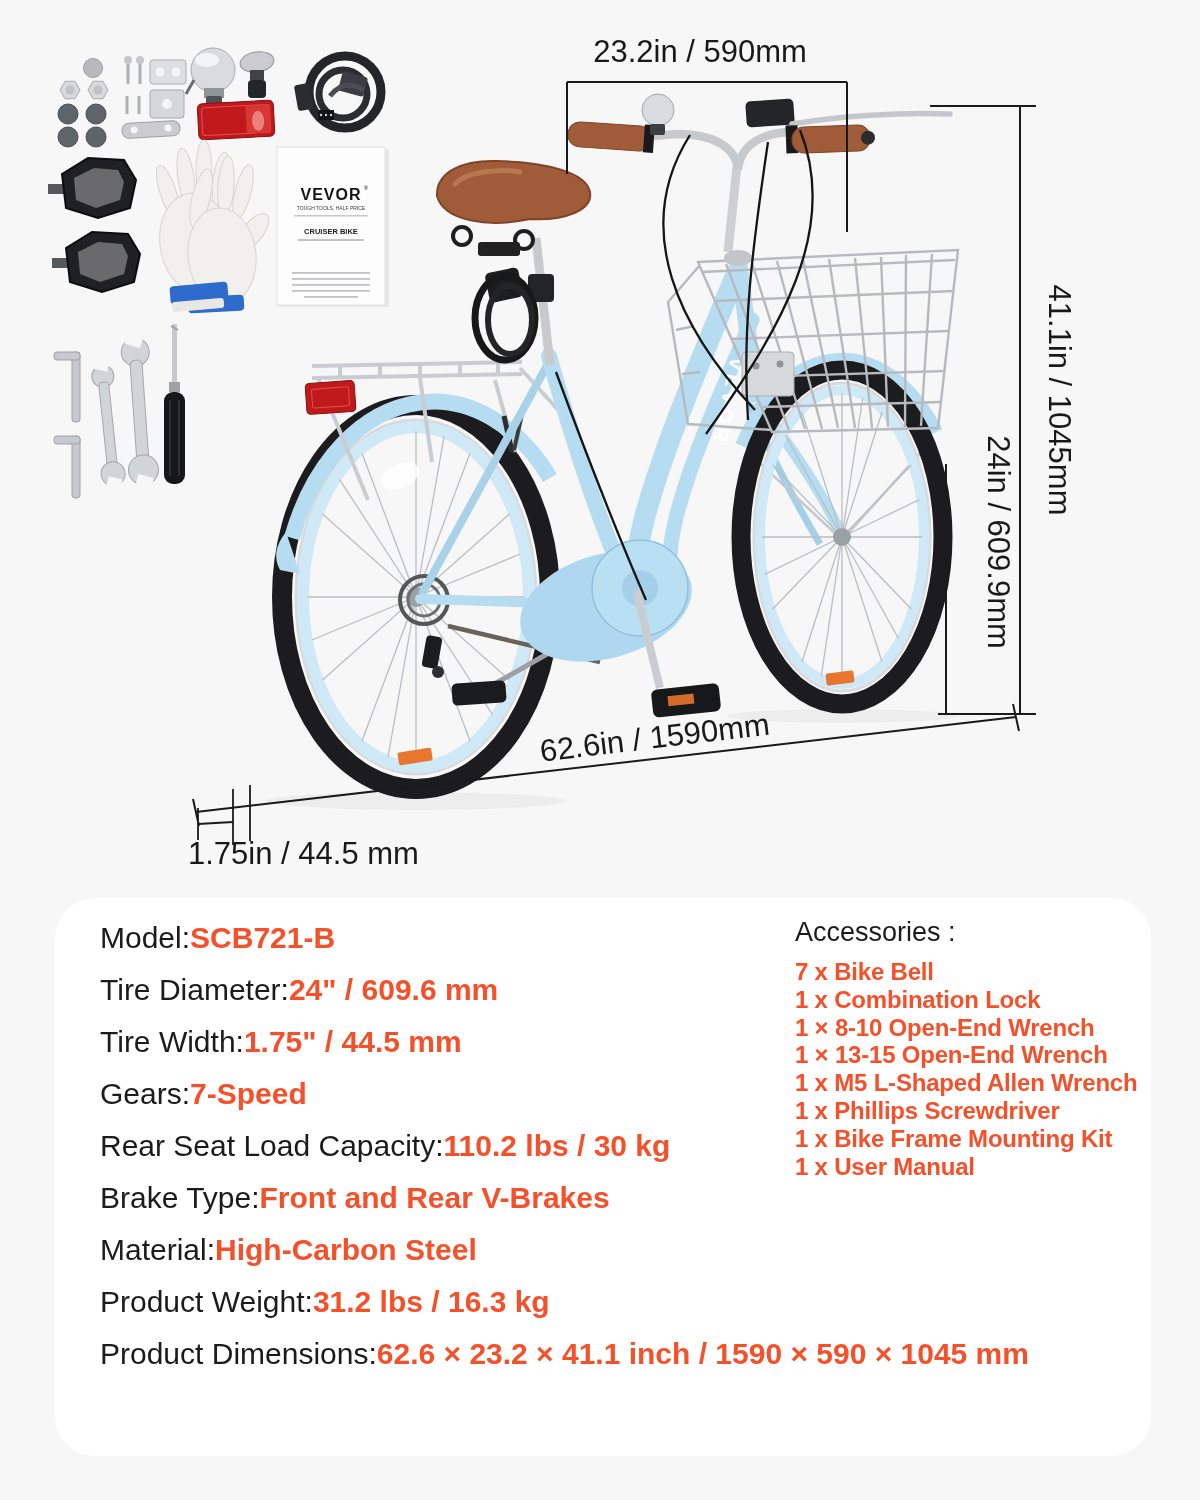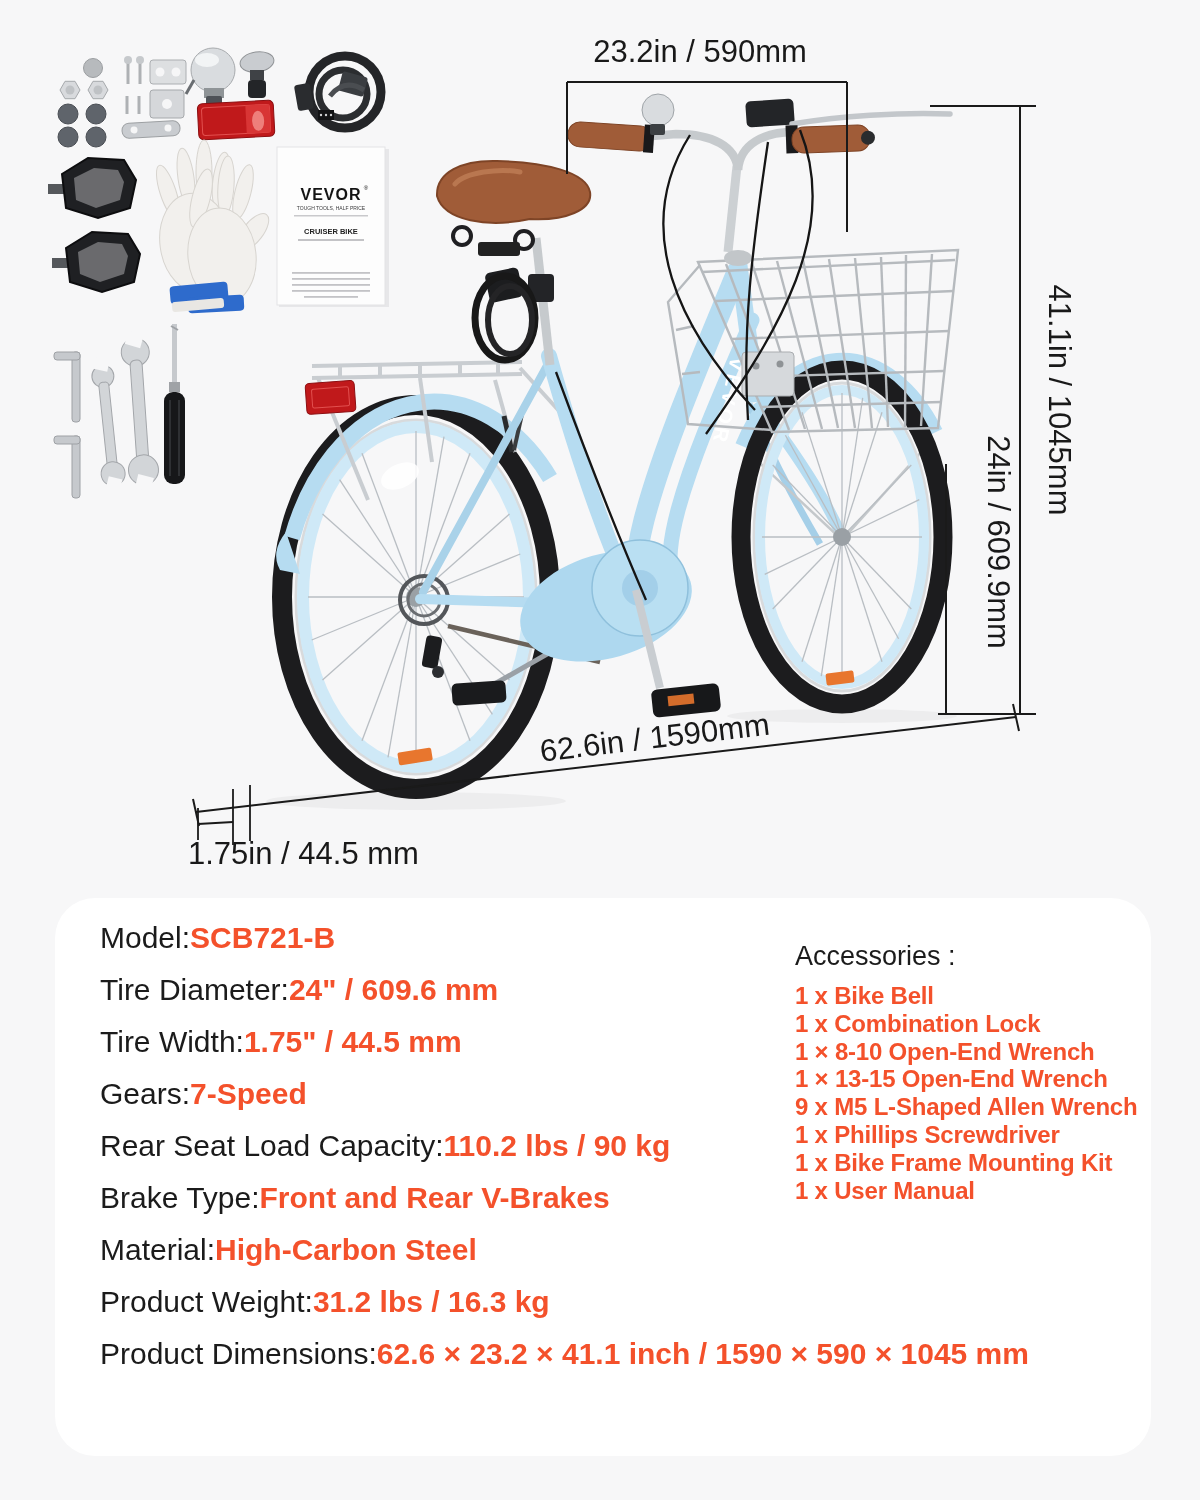"Accessories :" .acc-head { margin-top: 24px -> none }
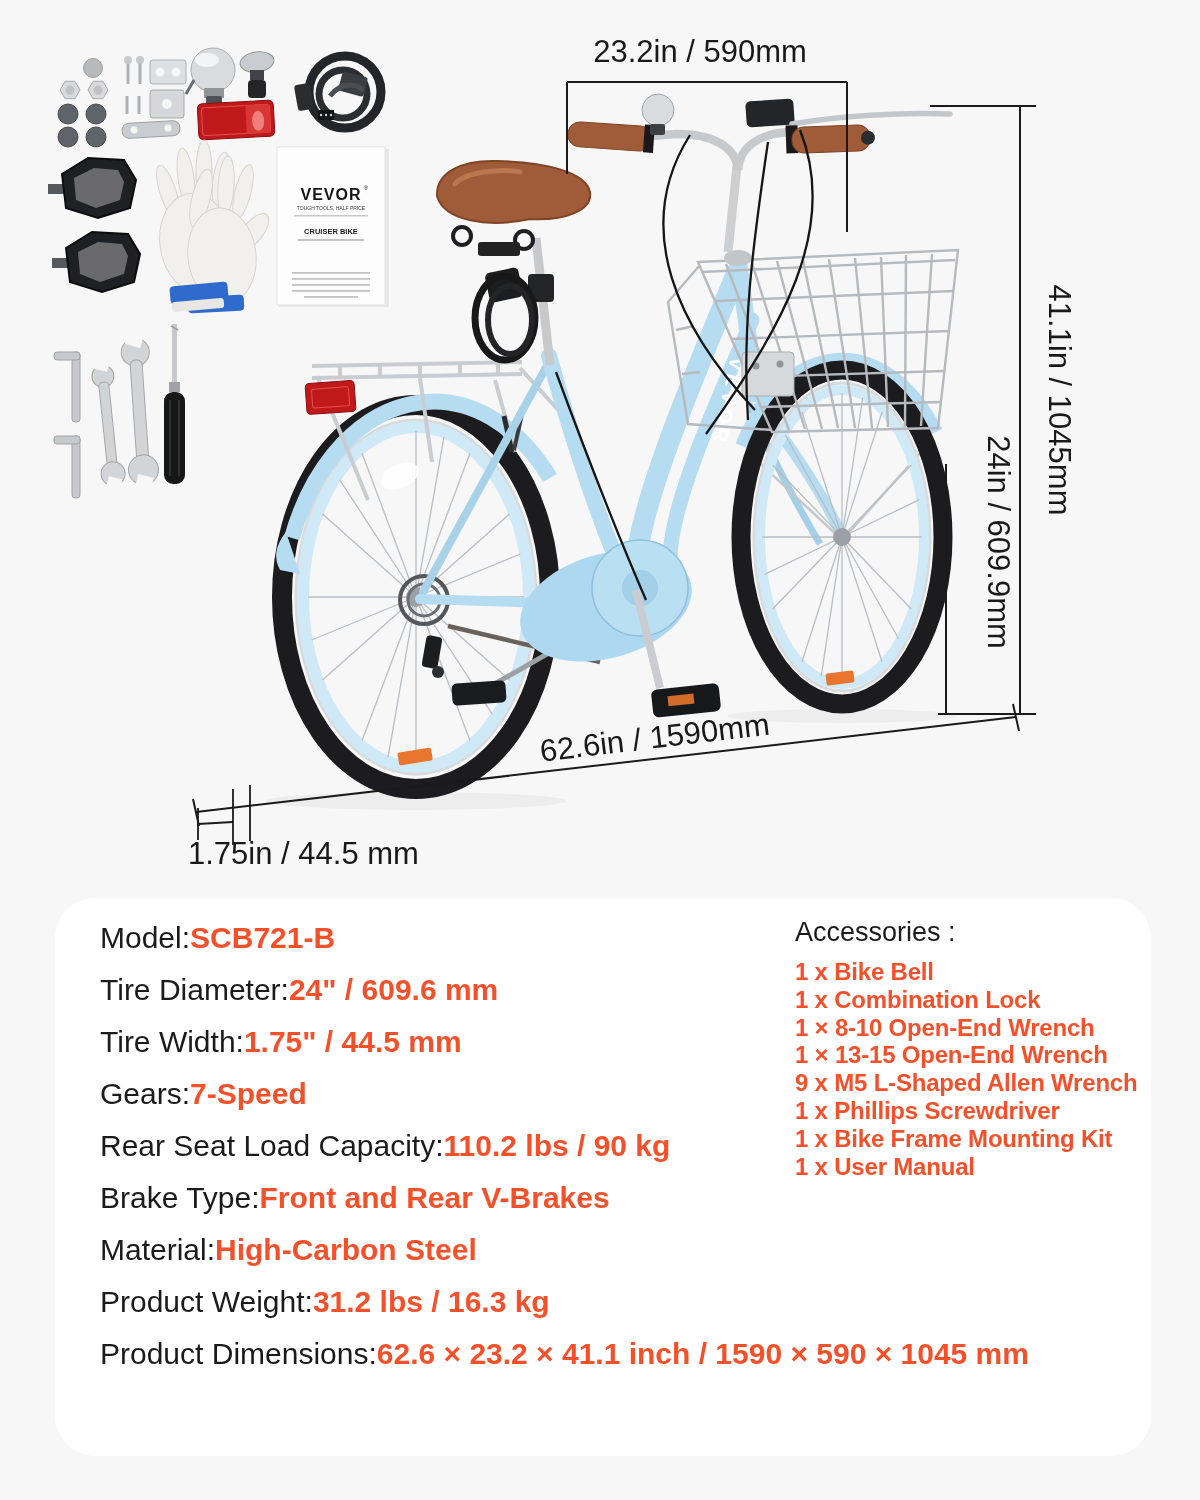"1 x Bike Bell" li { text: 1 -> 7 }
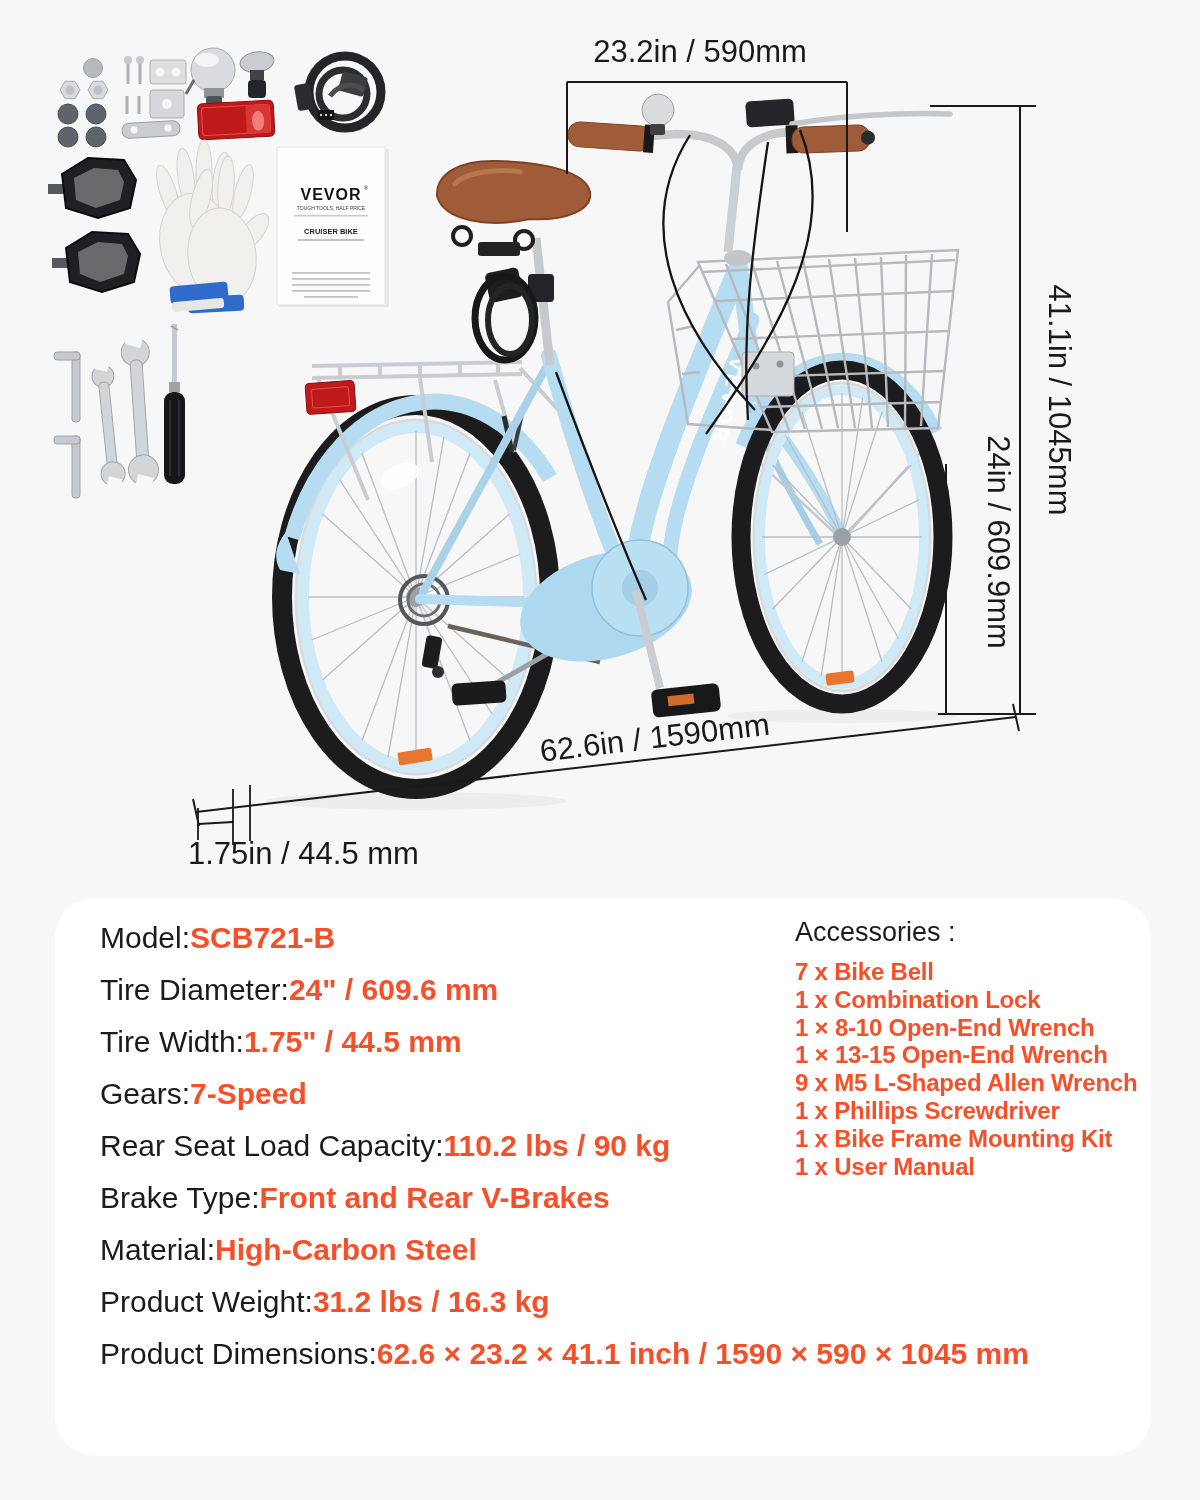"9 x M5 L-Shaped Allen" li { text: 9 -> 1 }
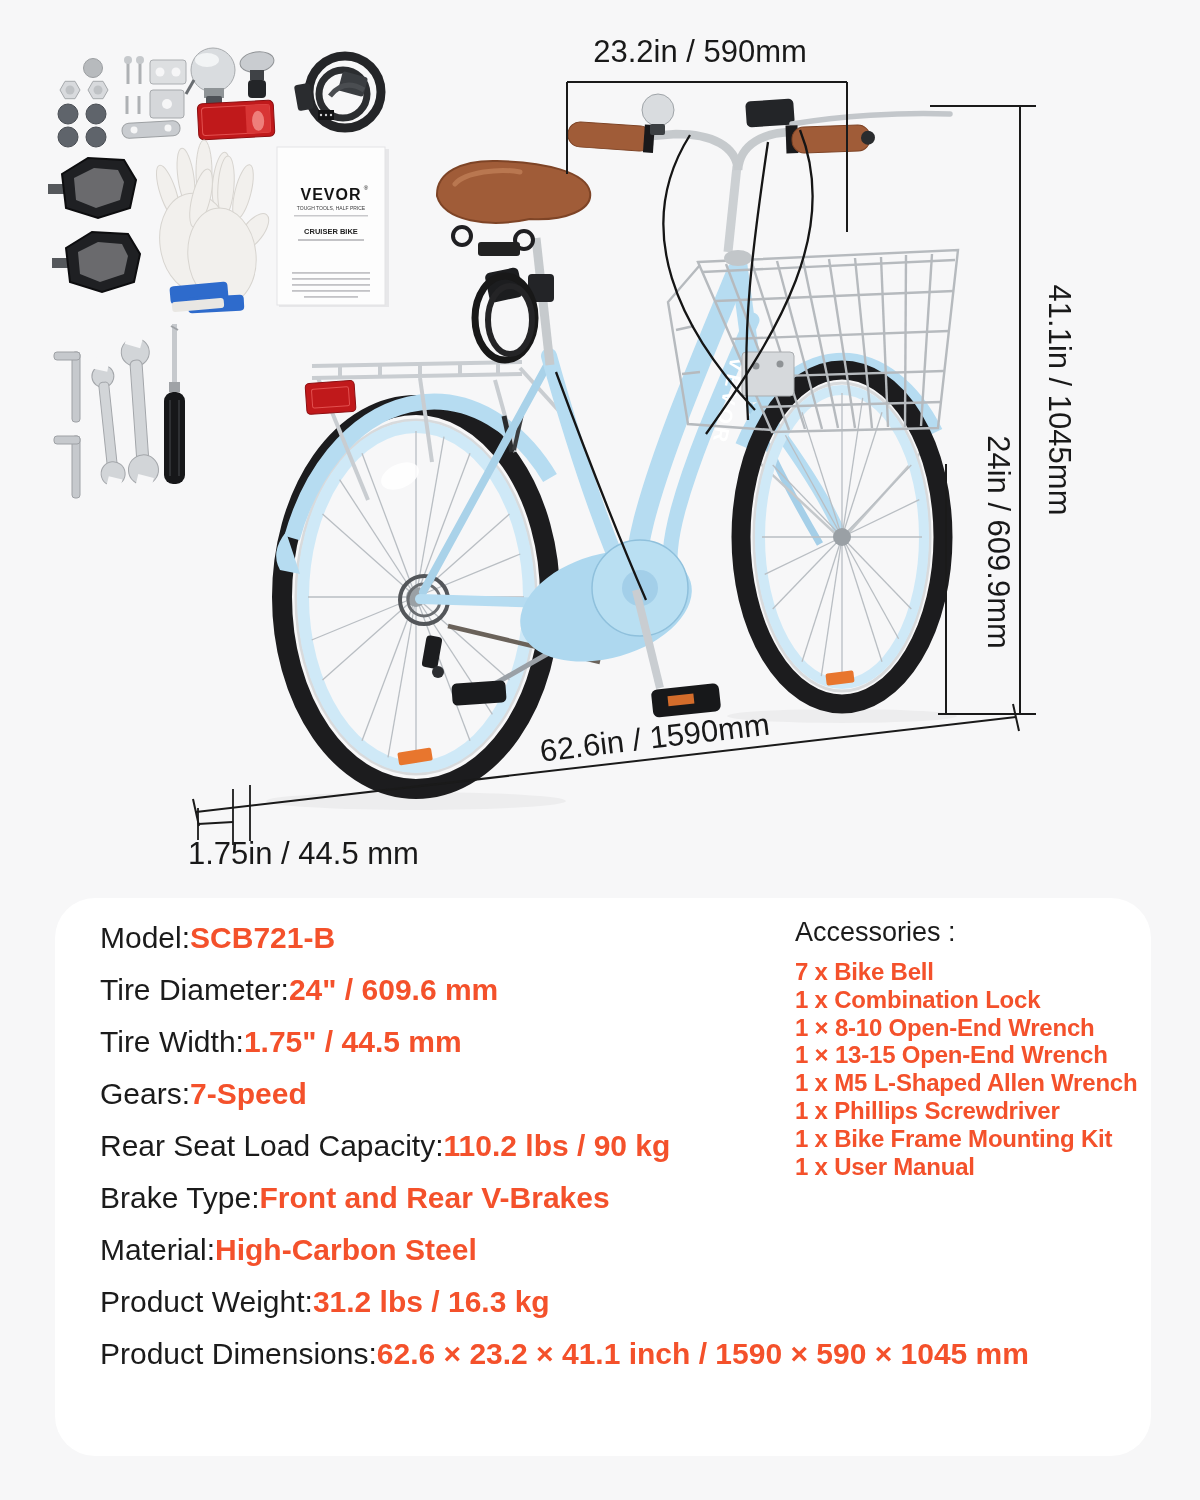"110.2 lbs / 90 kg" span.val { text: 90 -> 30 }
